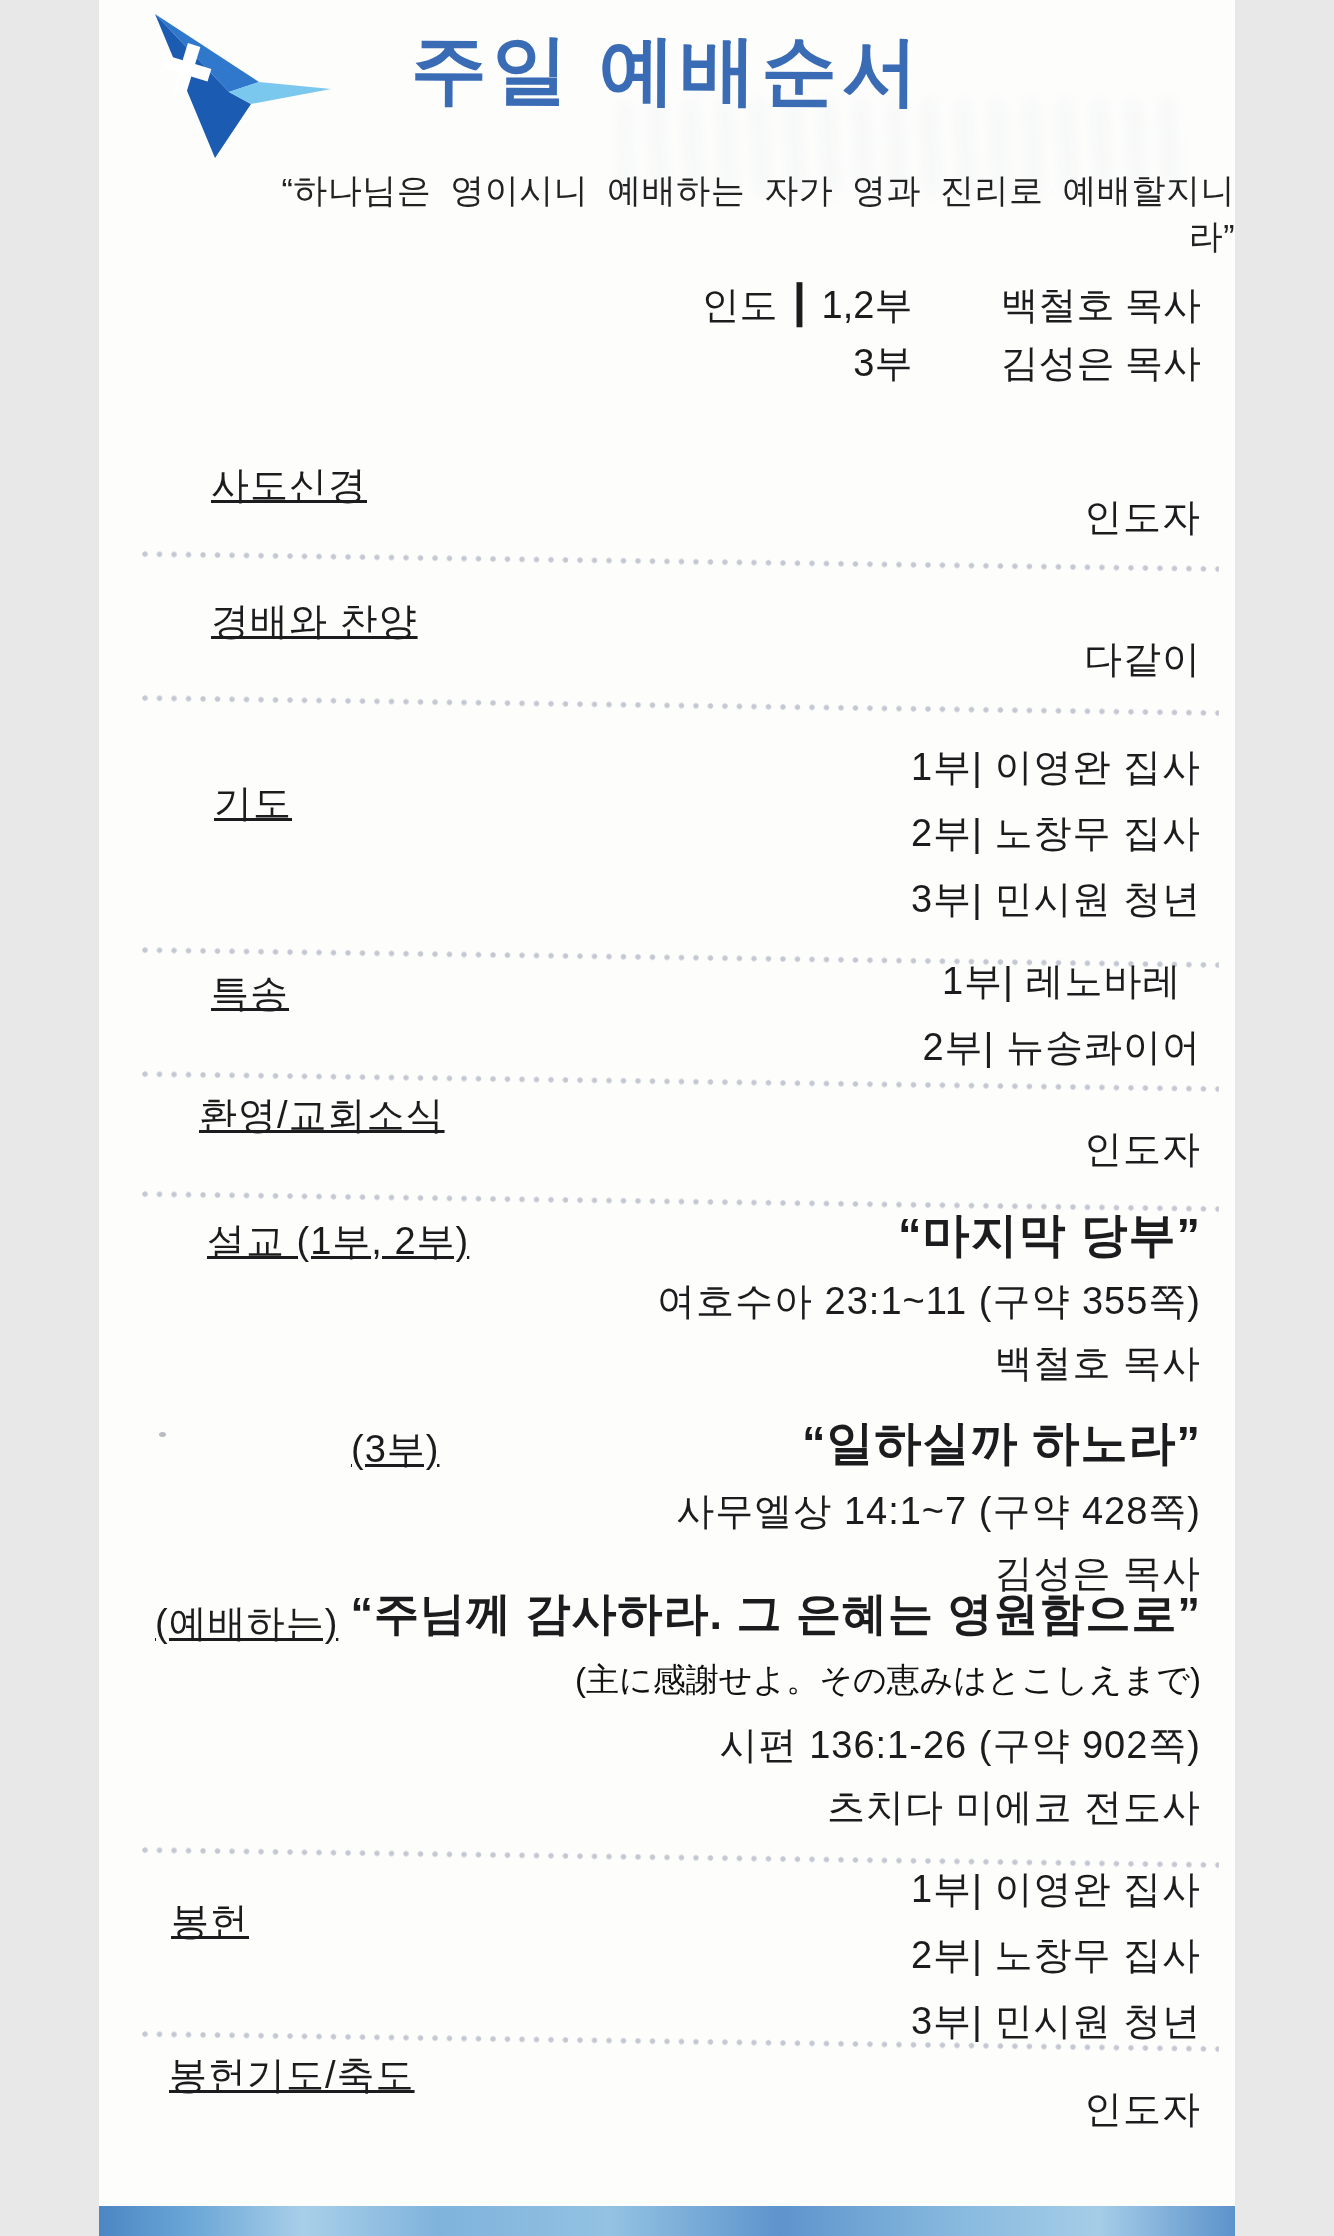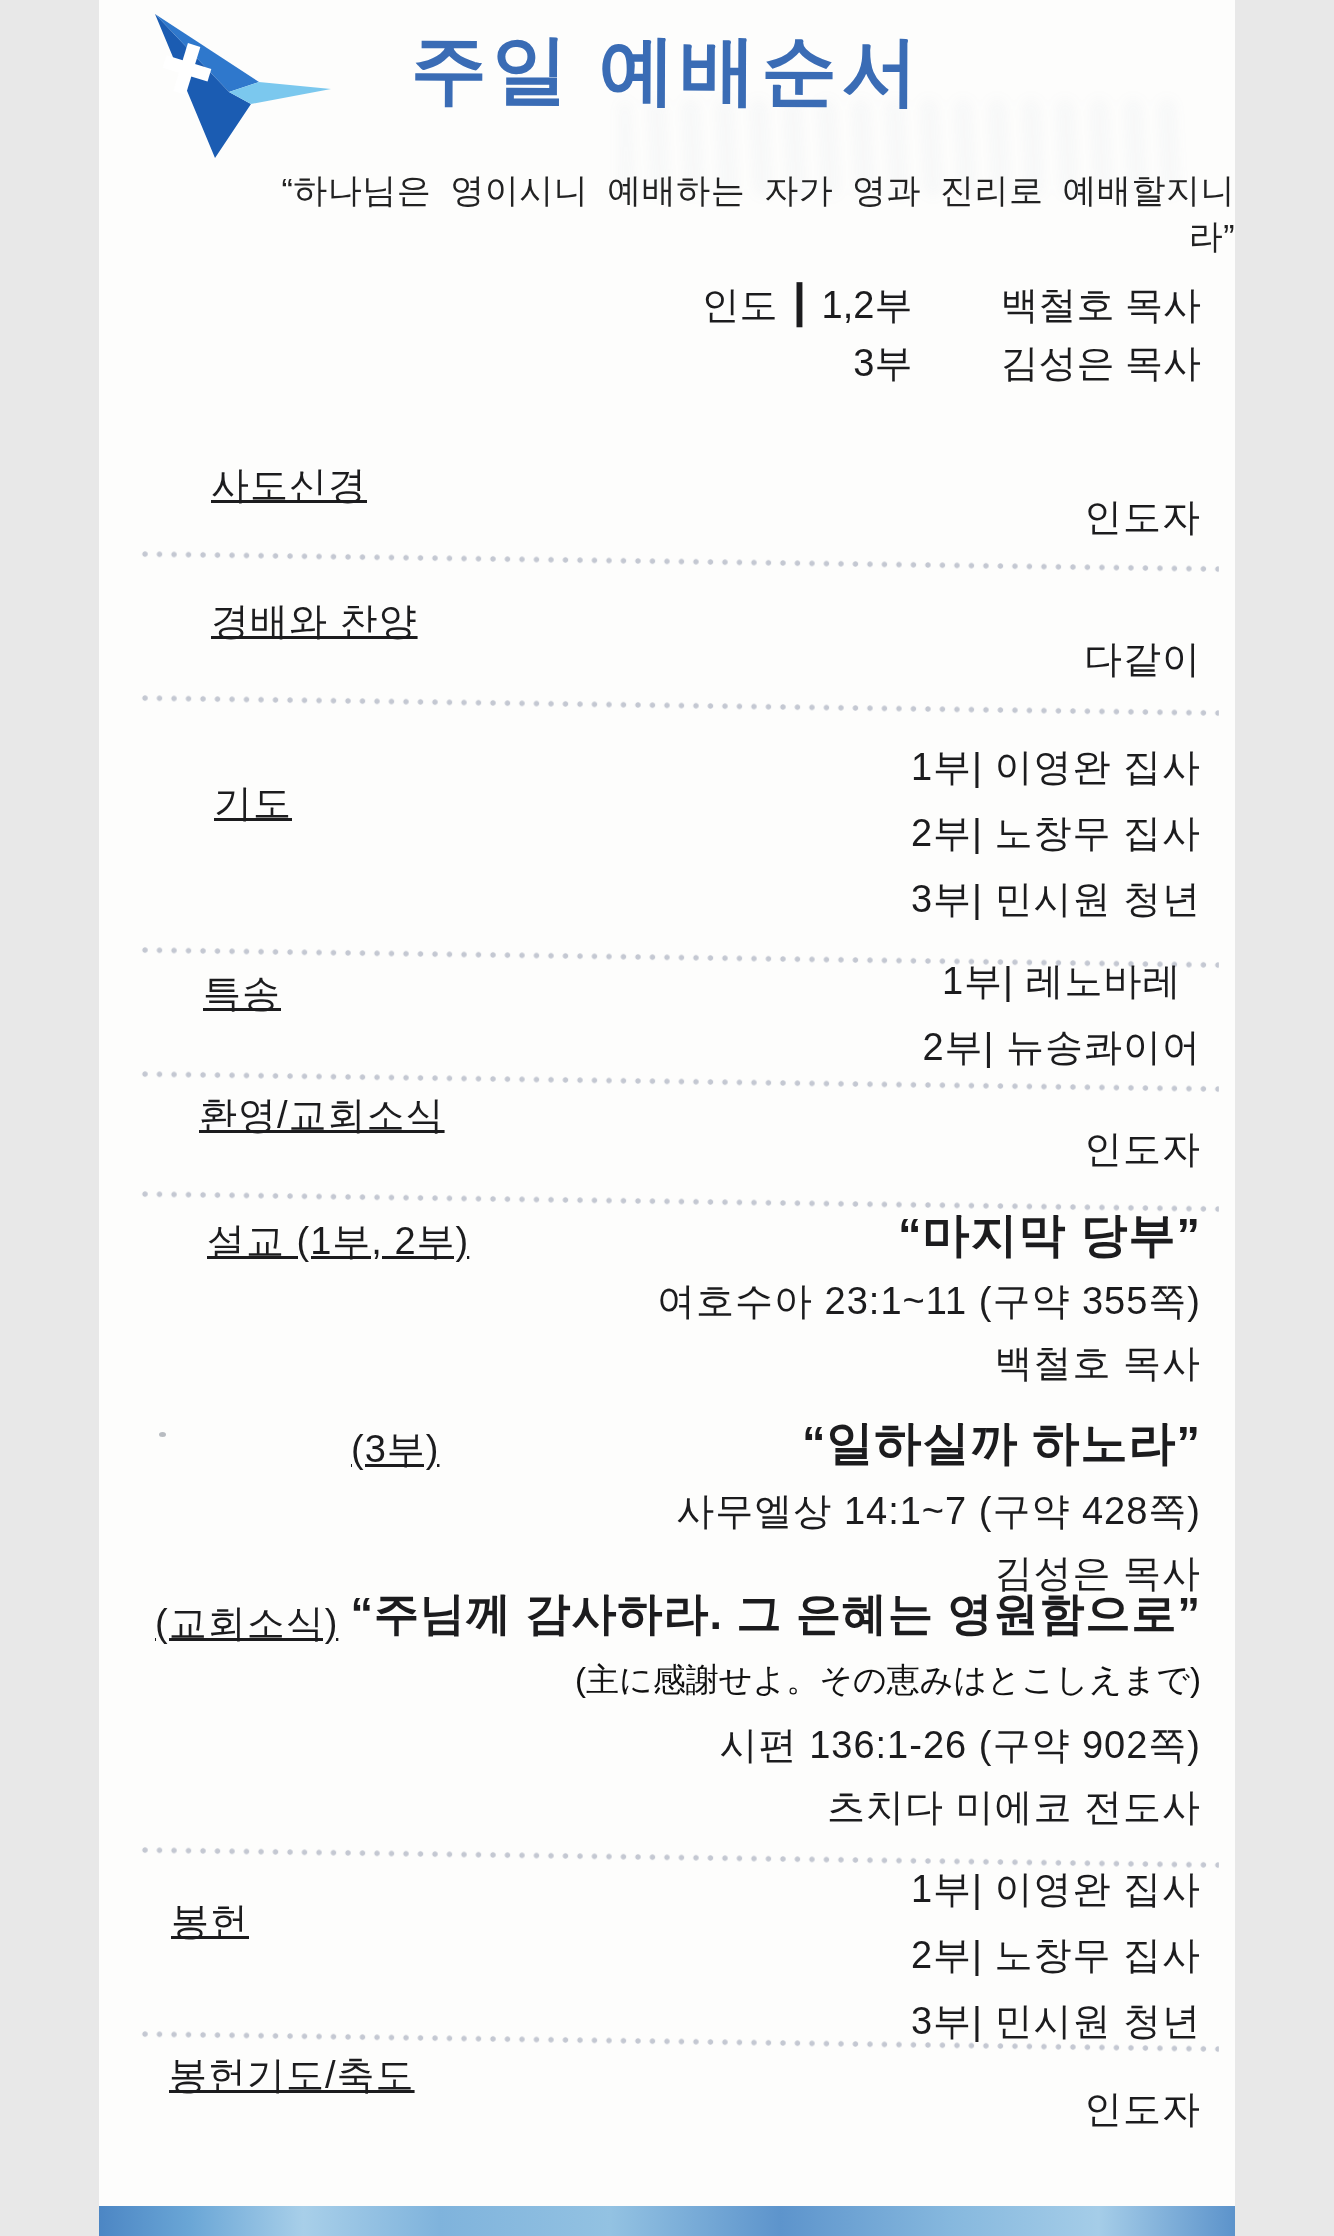"특송" div.abs { left: 104px -> 112px }
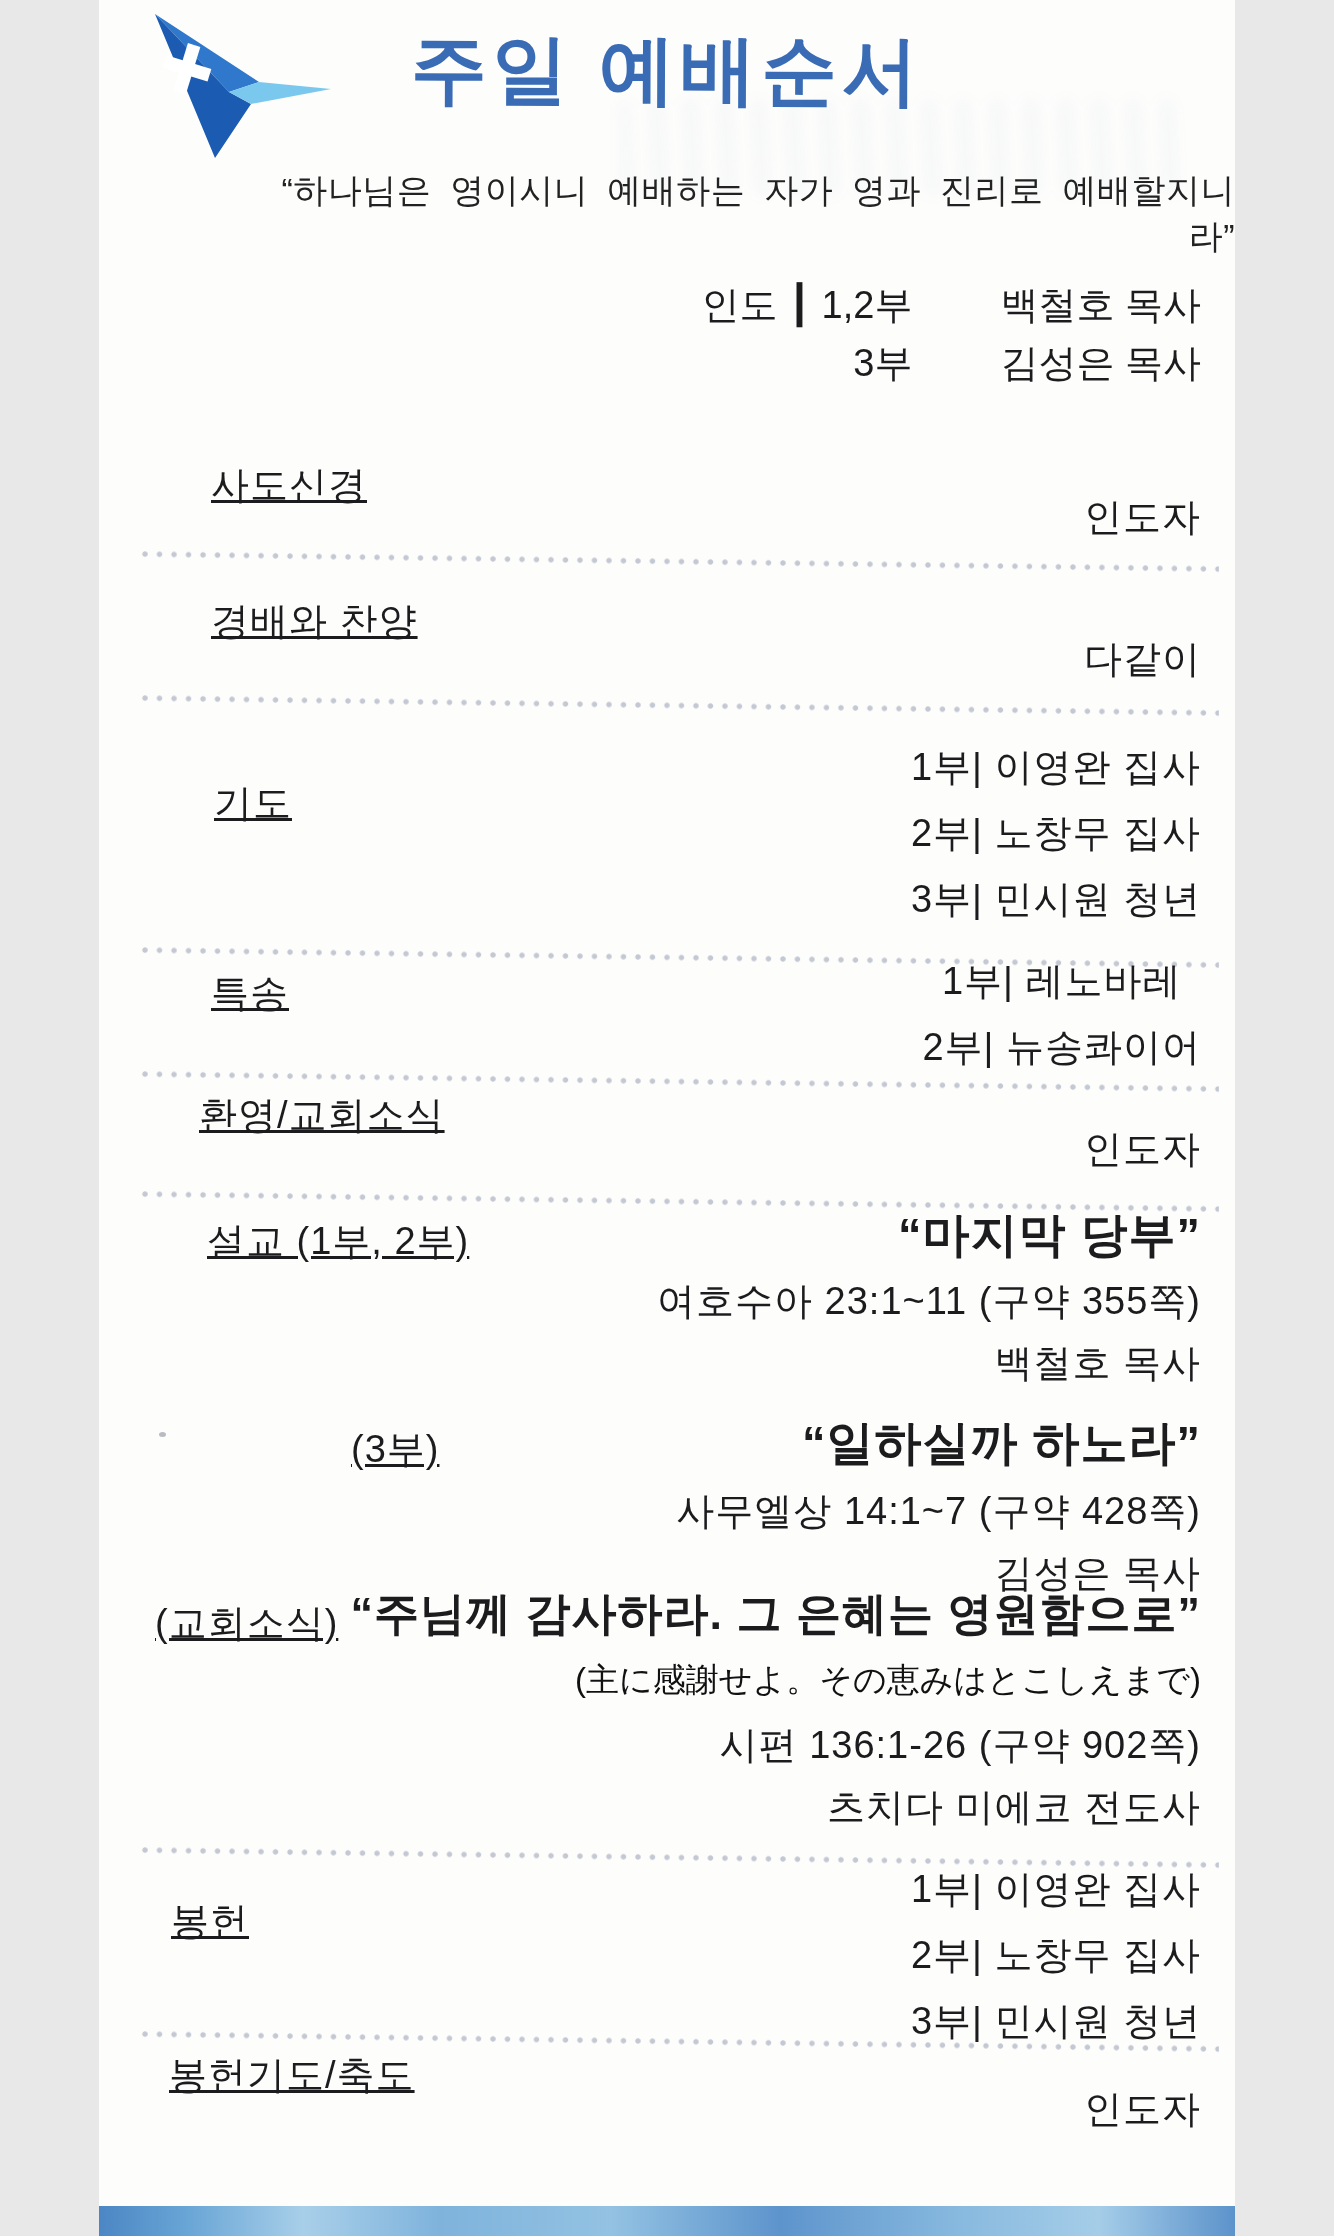"(교회소식)" div.abs { text: 교회소식 -> 예배하는 }
